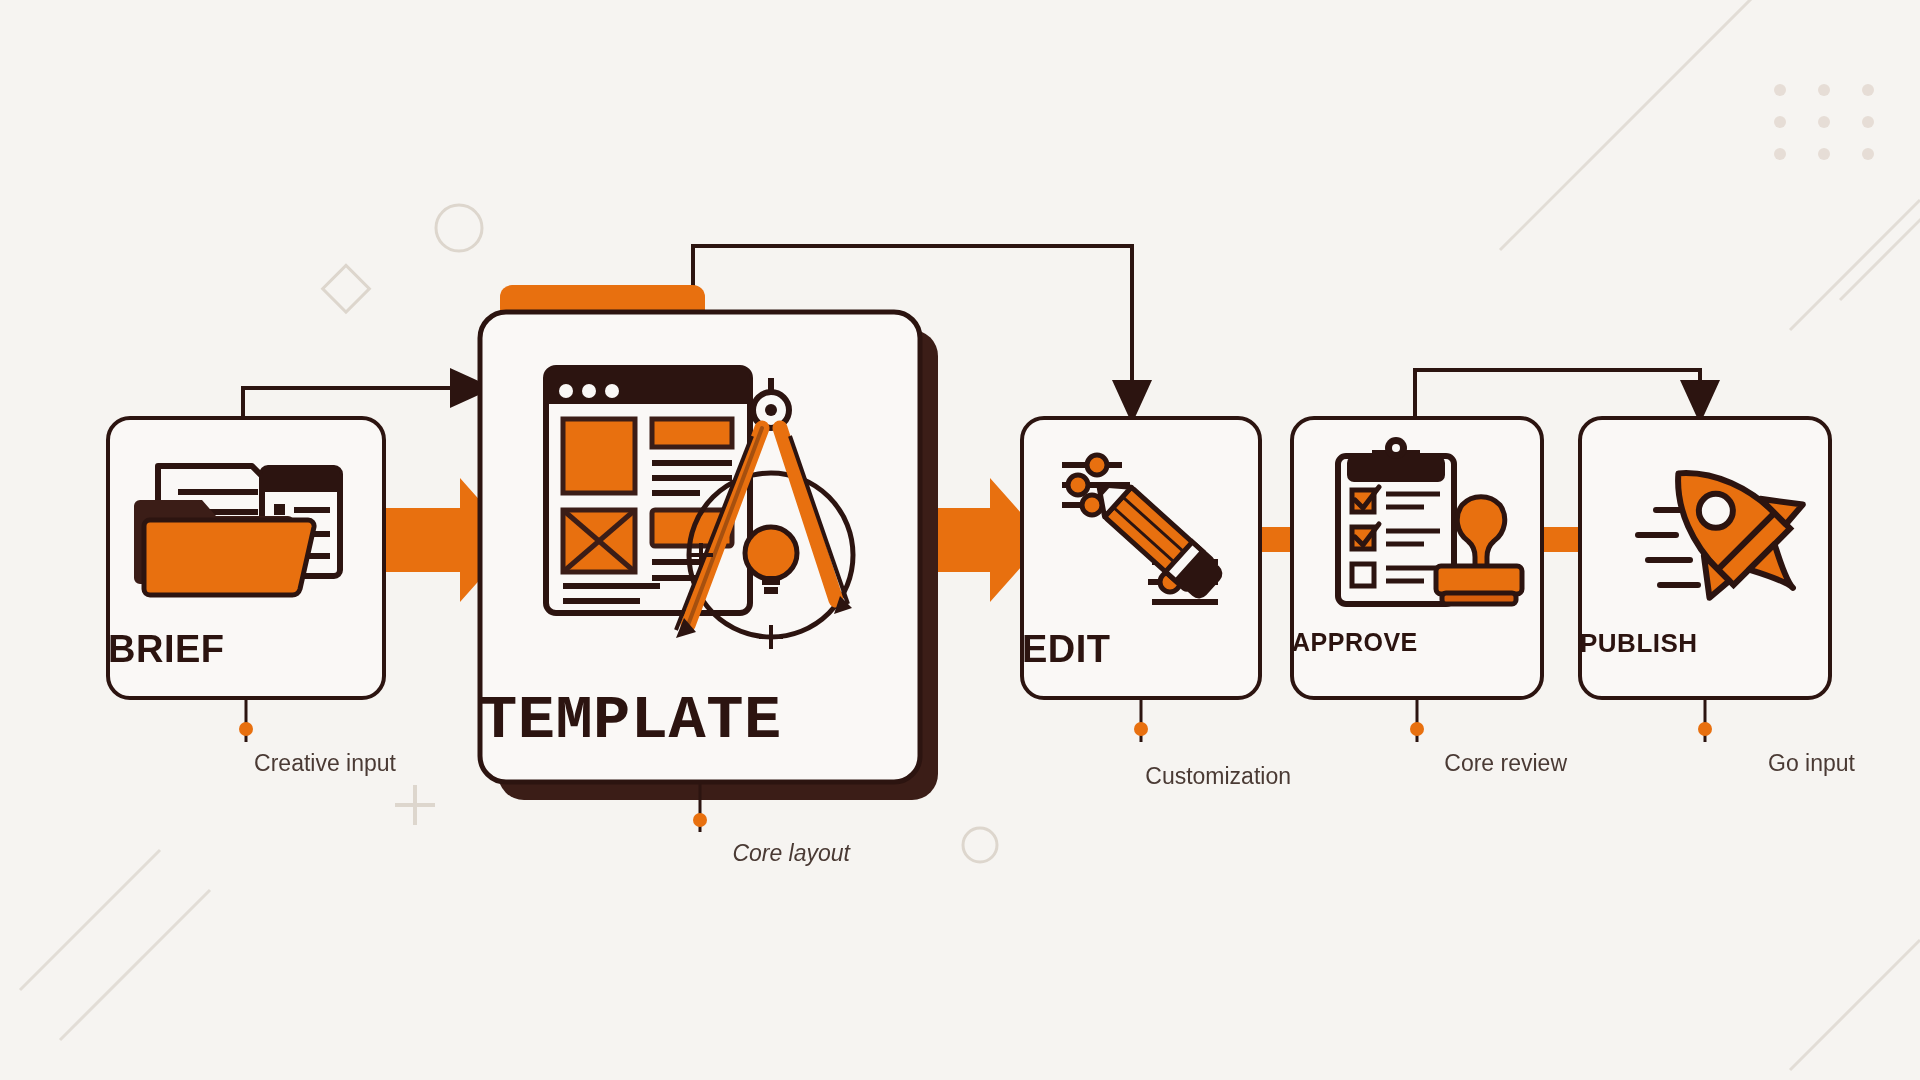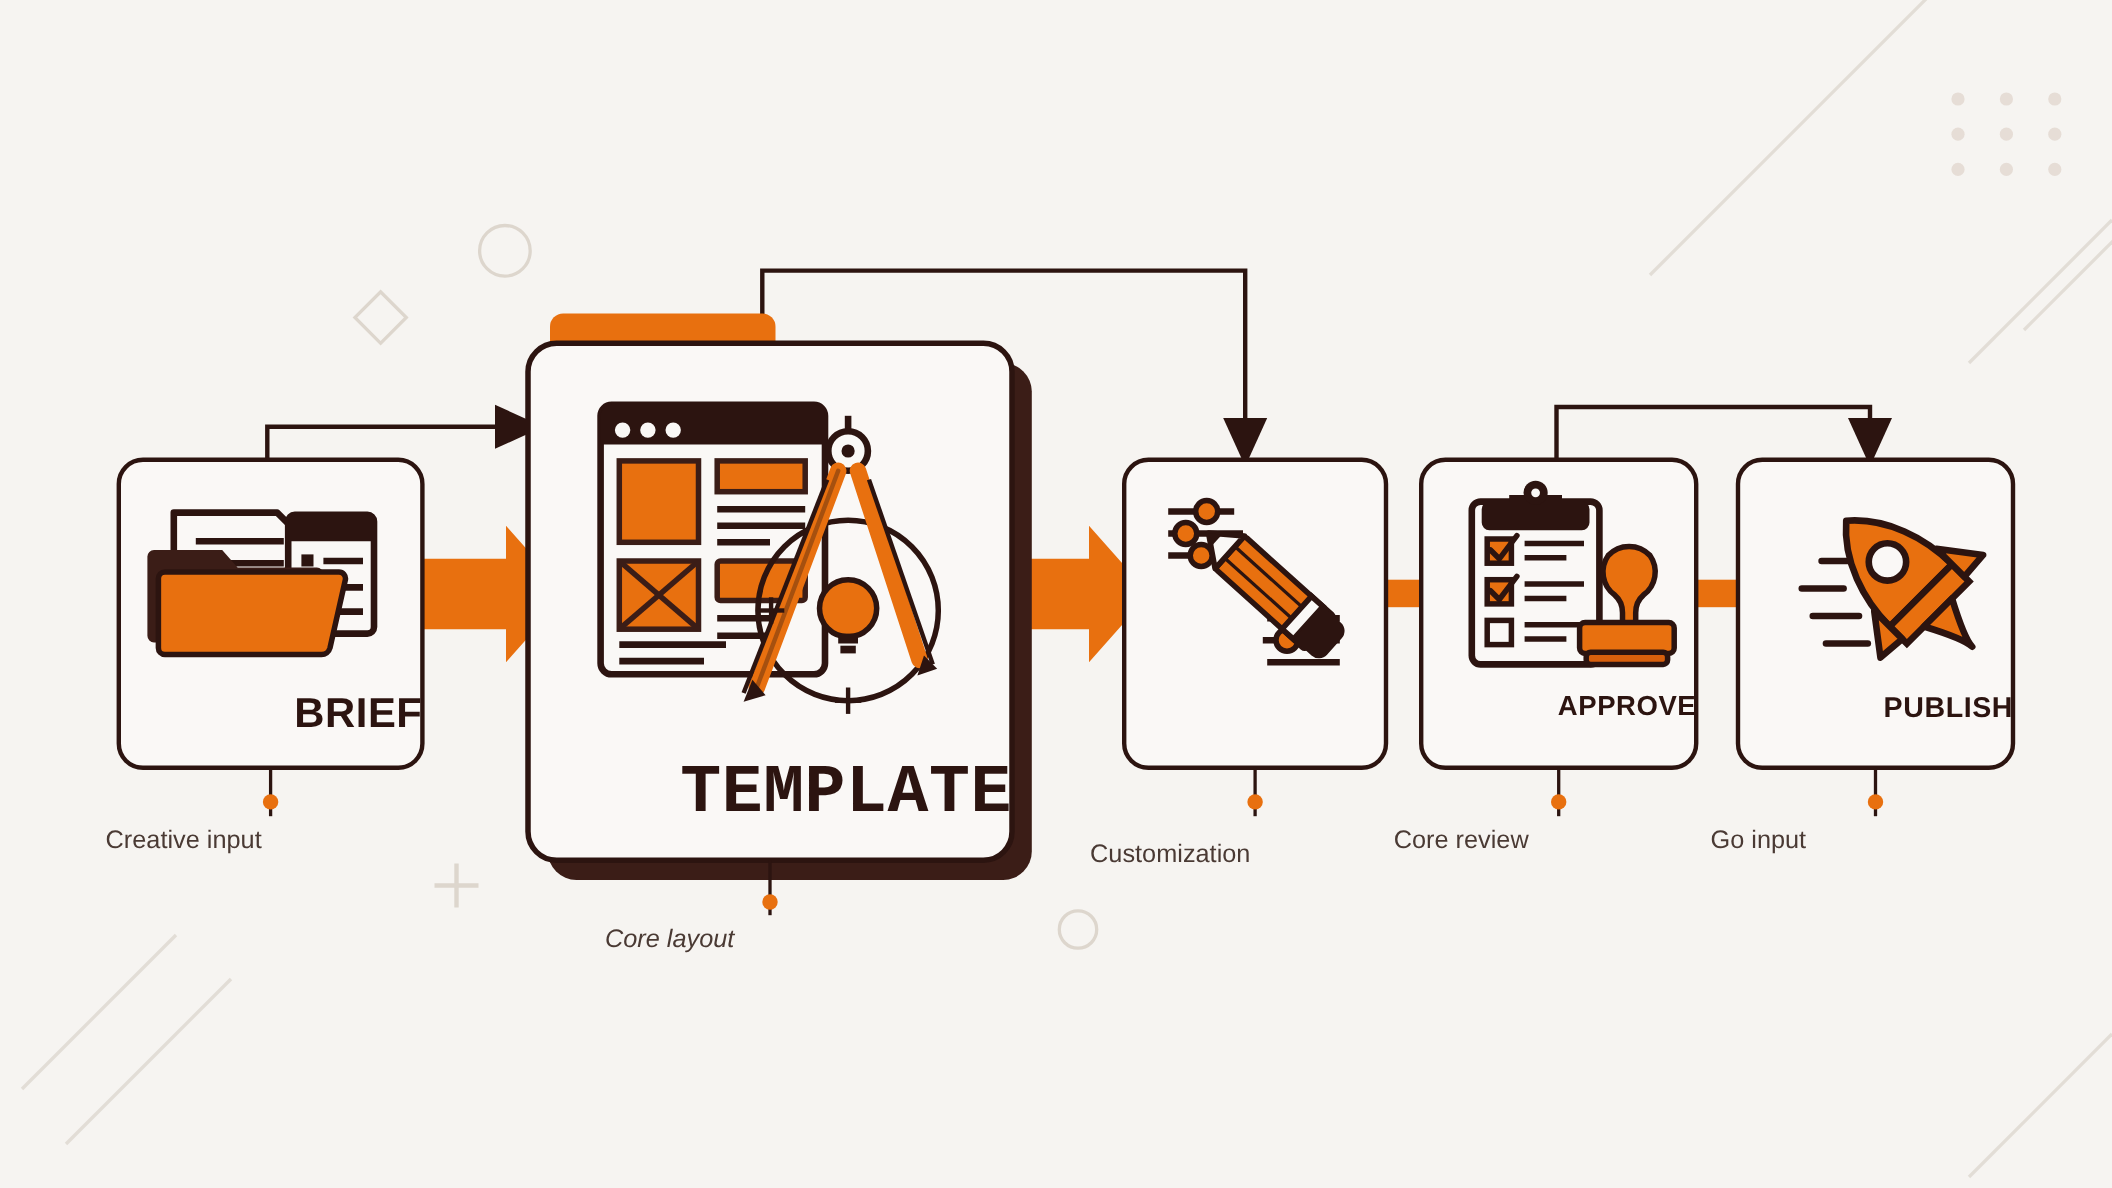"BRIEF" .card-title { text-align: right -> left }
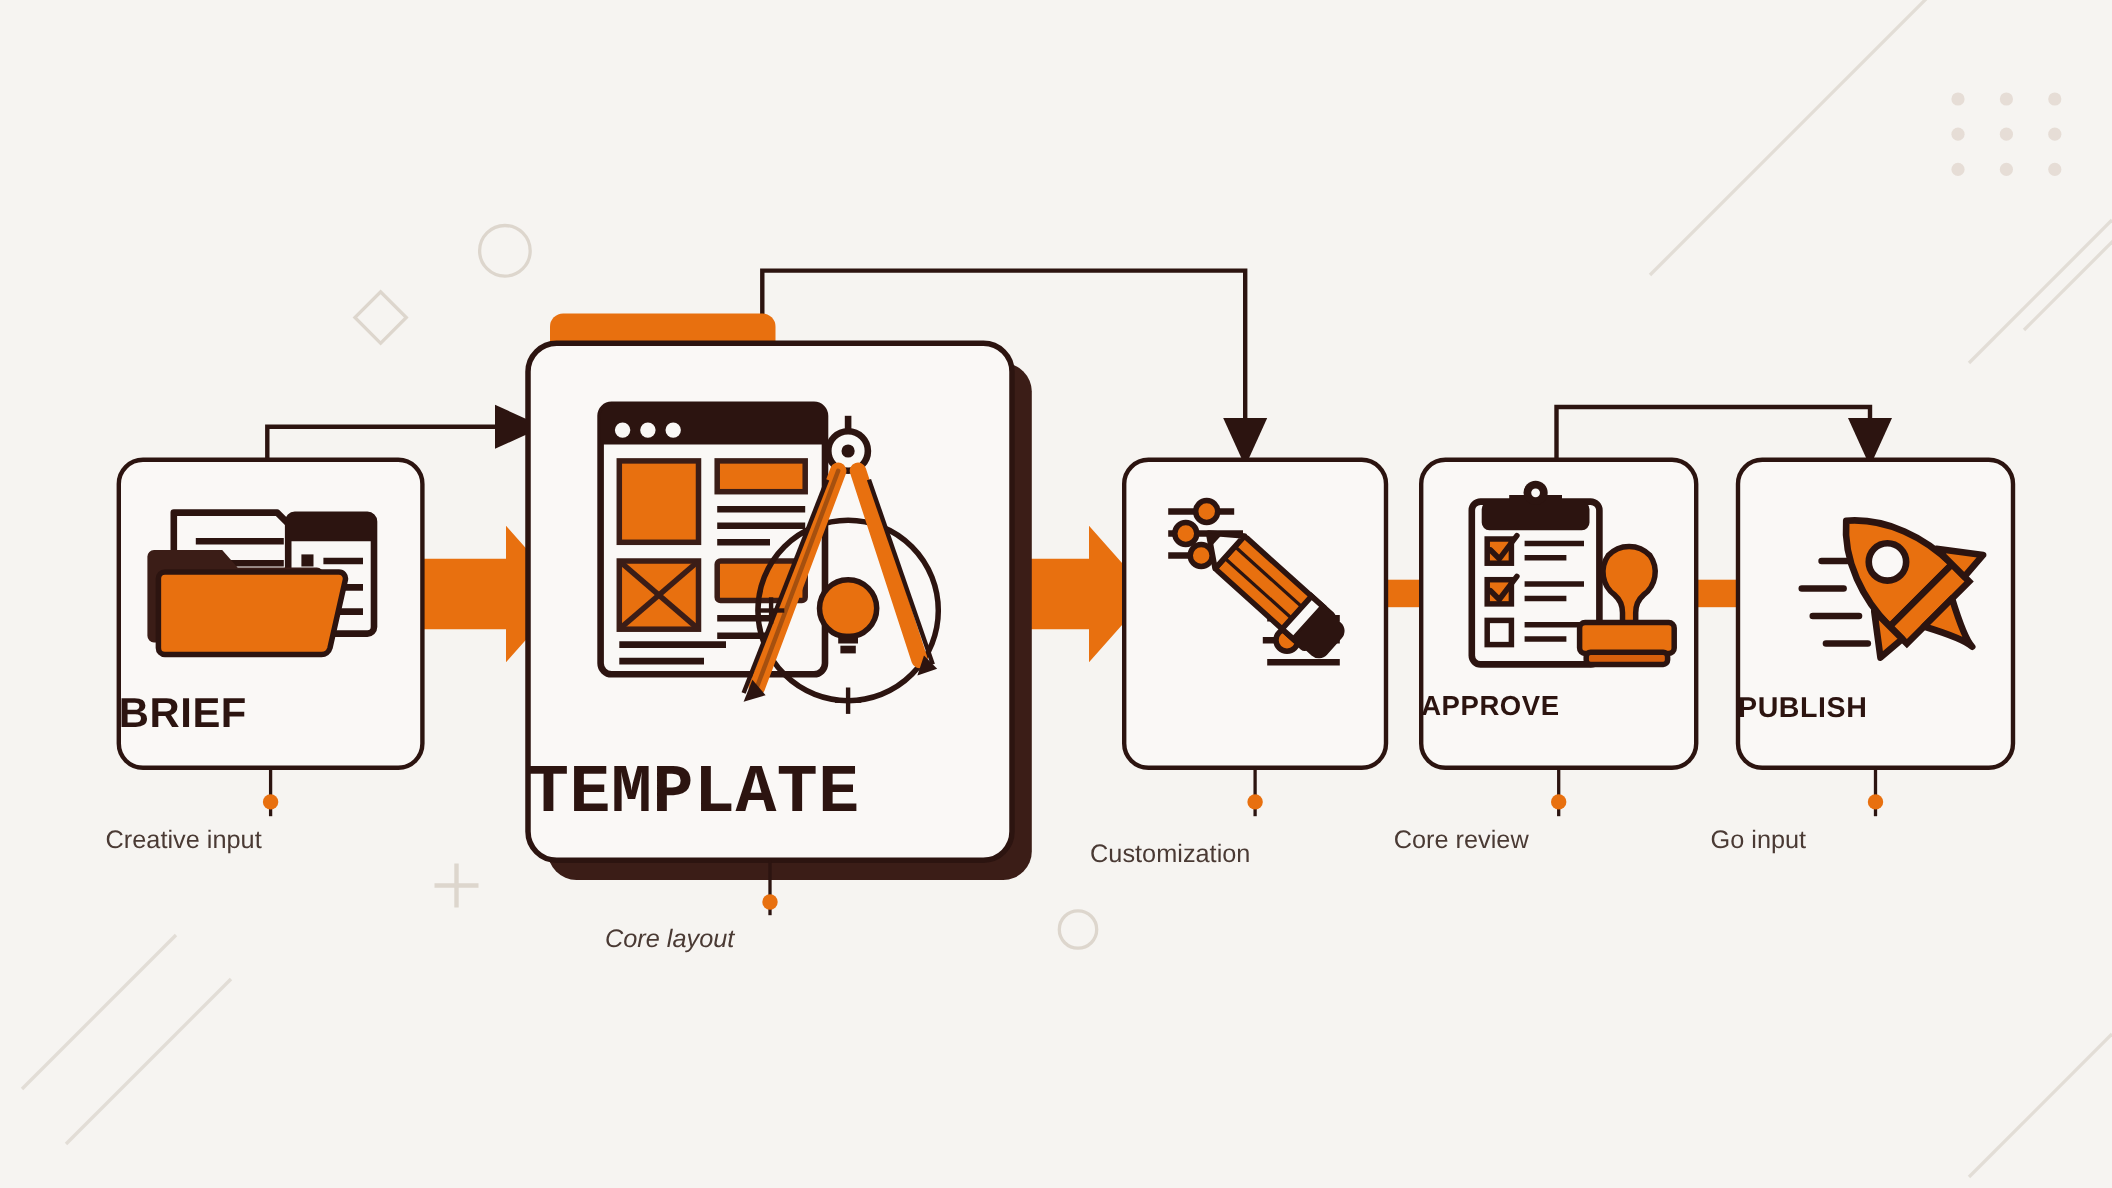"EDIT" div.card-title { html: none -> <div>EDIT</div> }
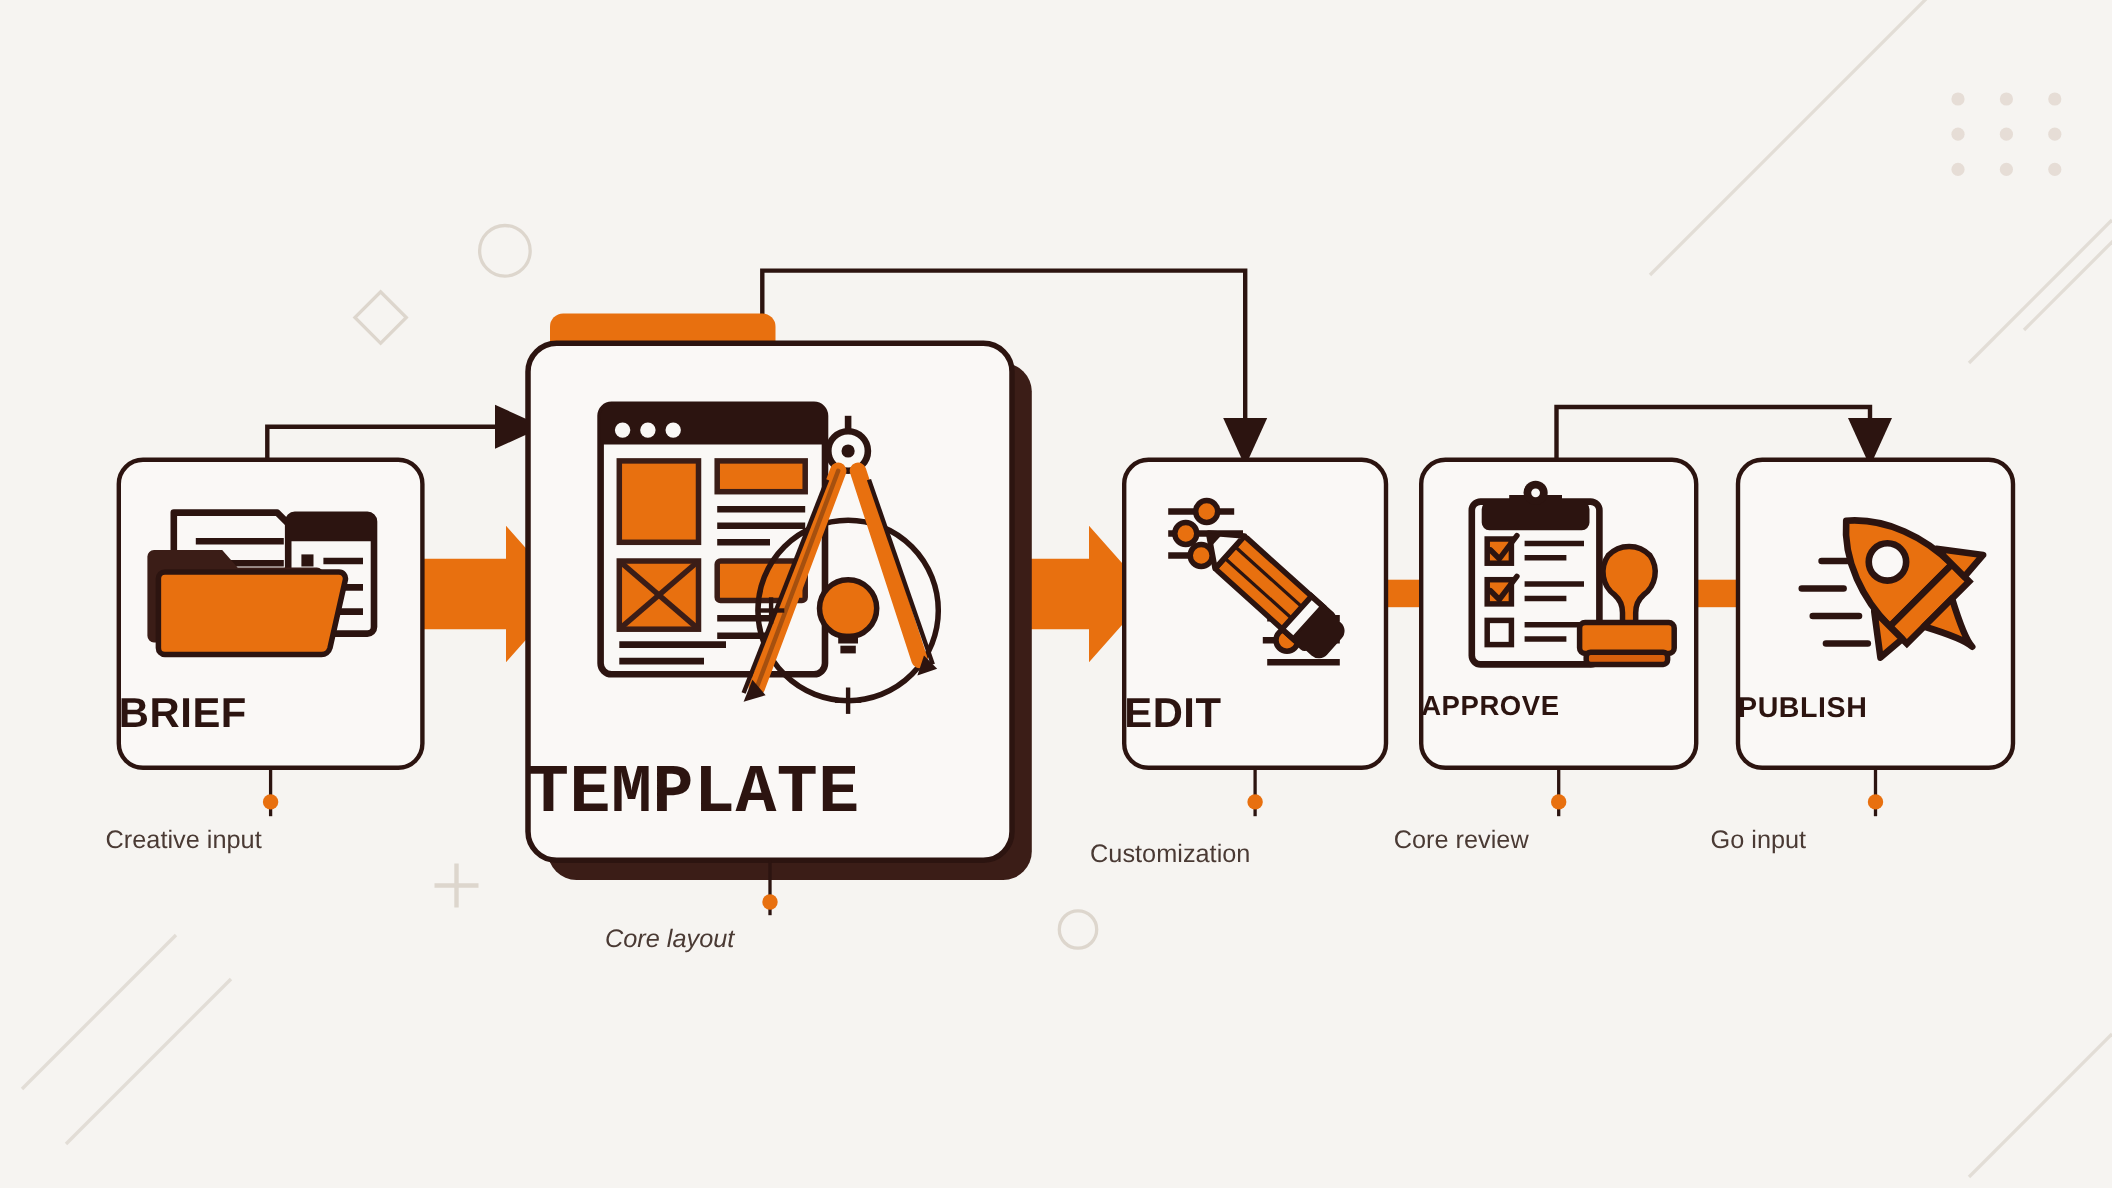"Creative input" .sub-label { text-align: left -> right }
